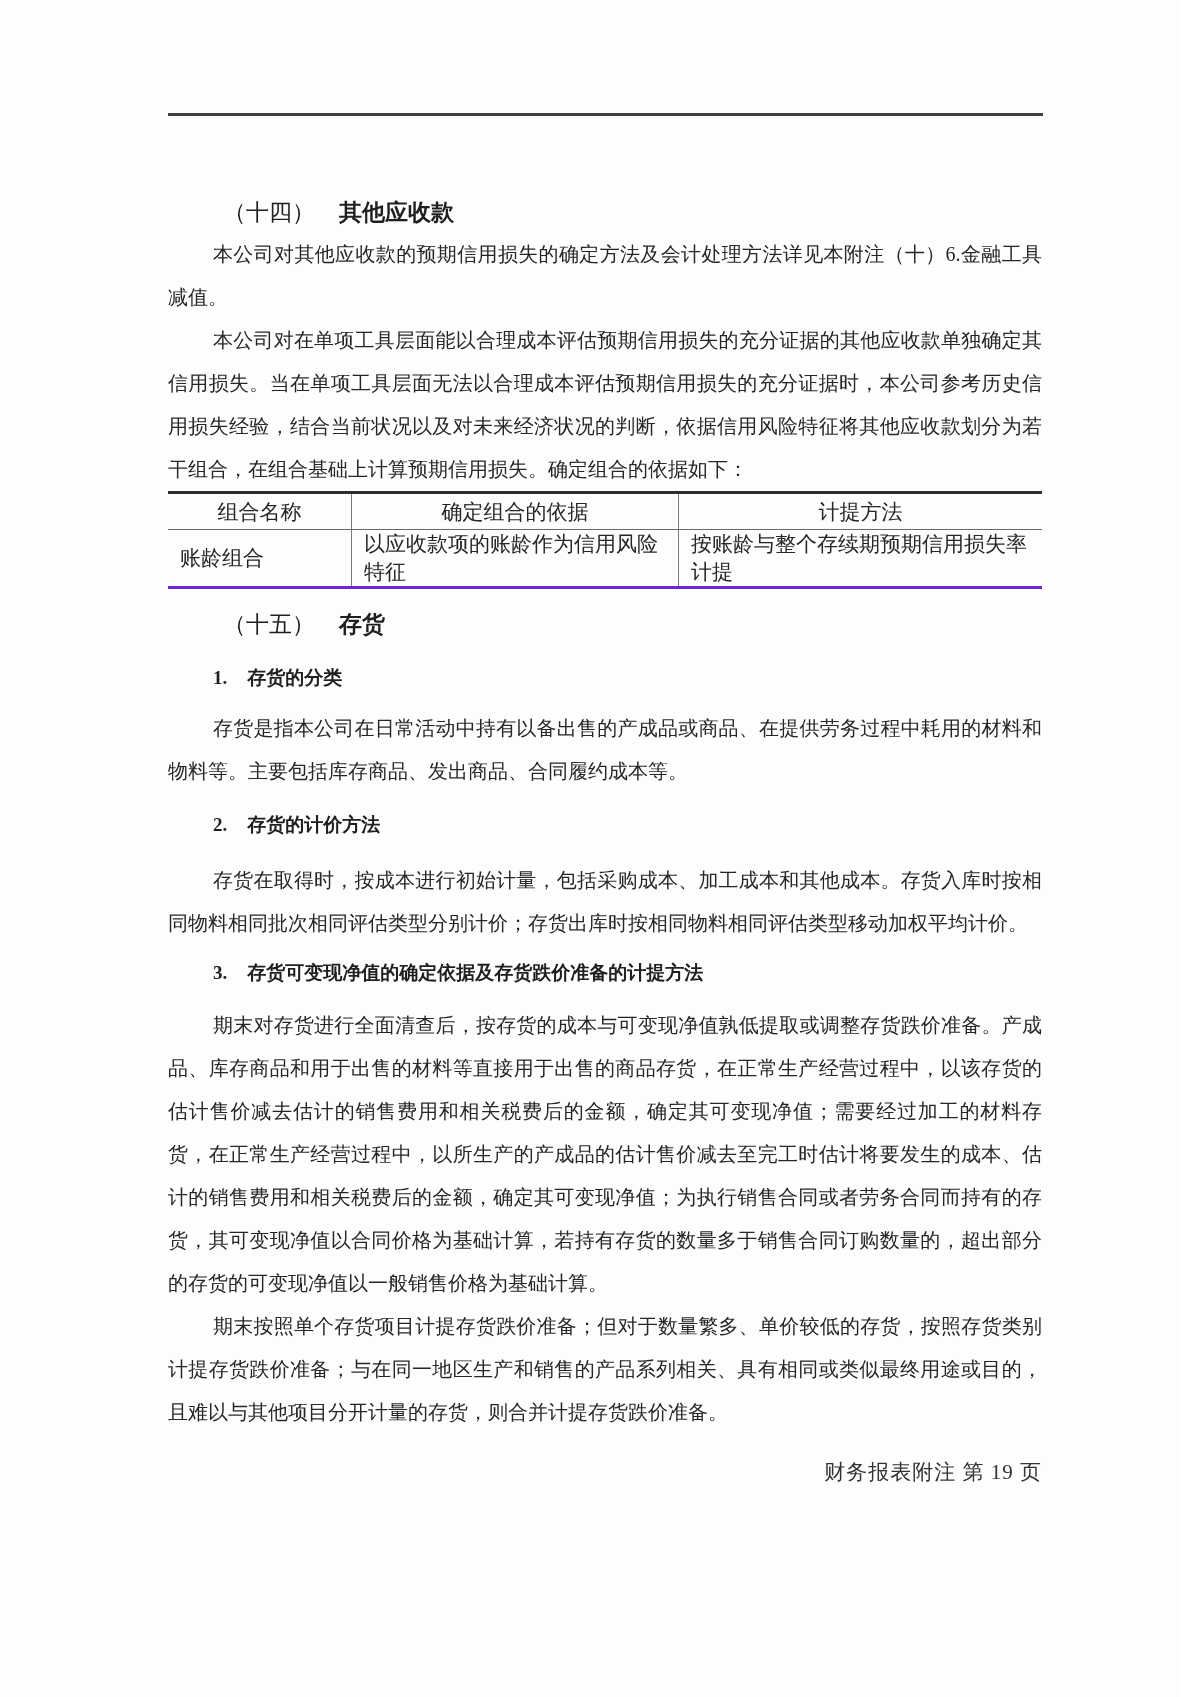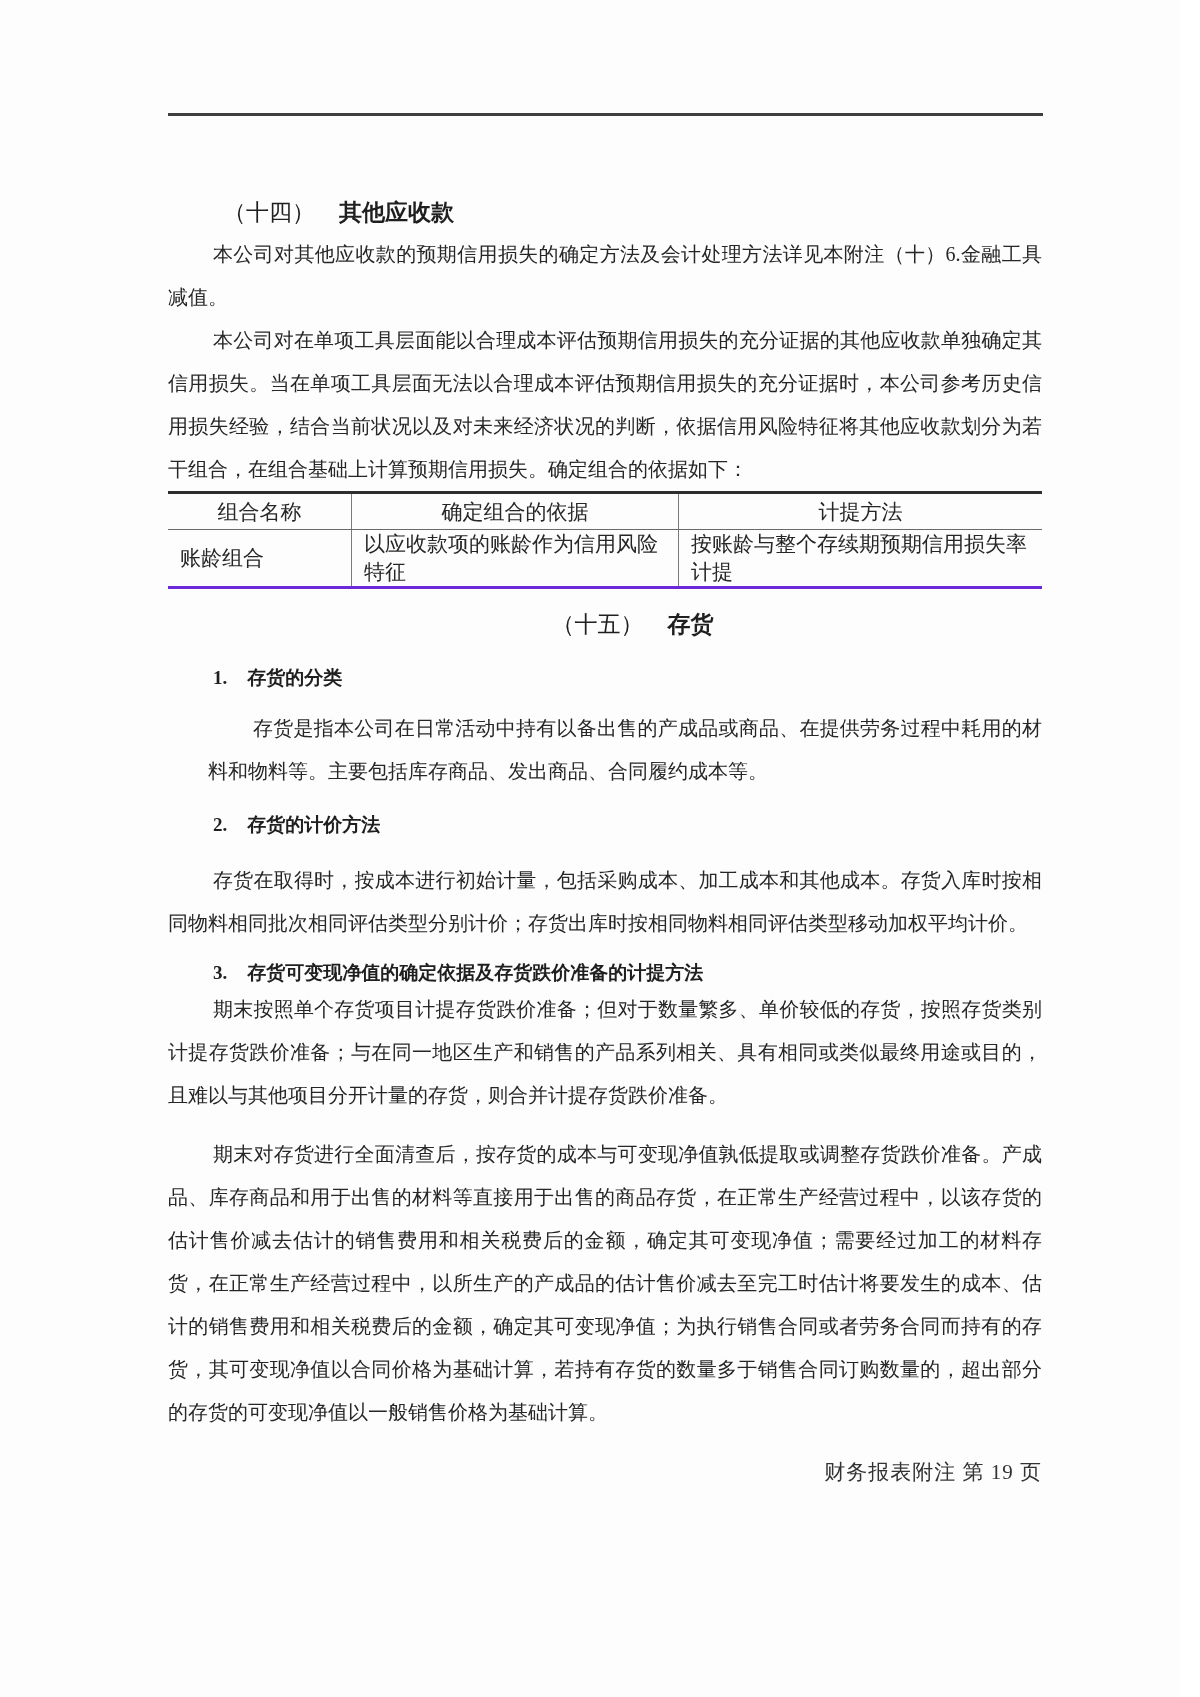"（十五） 存货" .mt-s15 { text-align: center -> none }
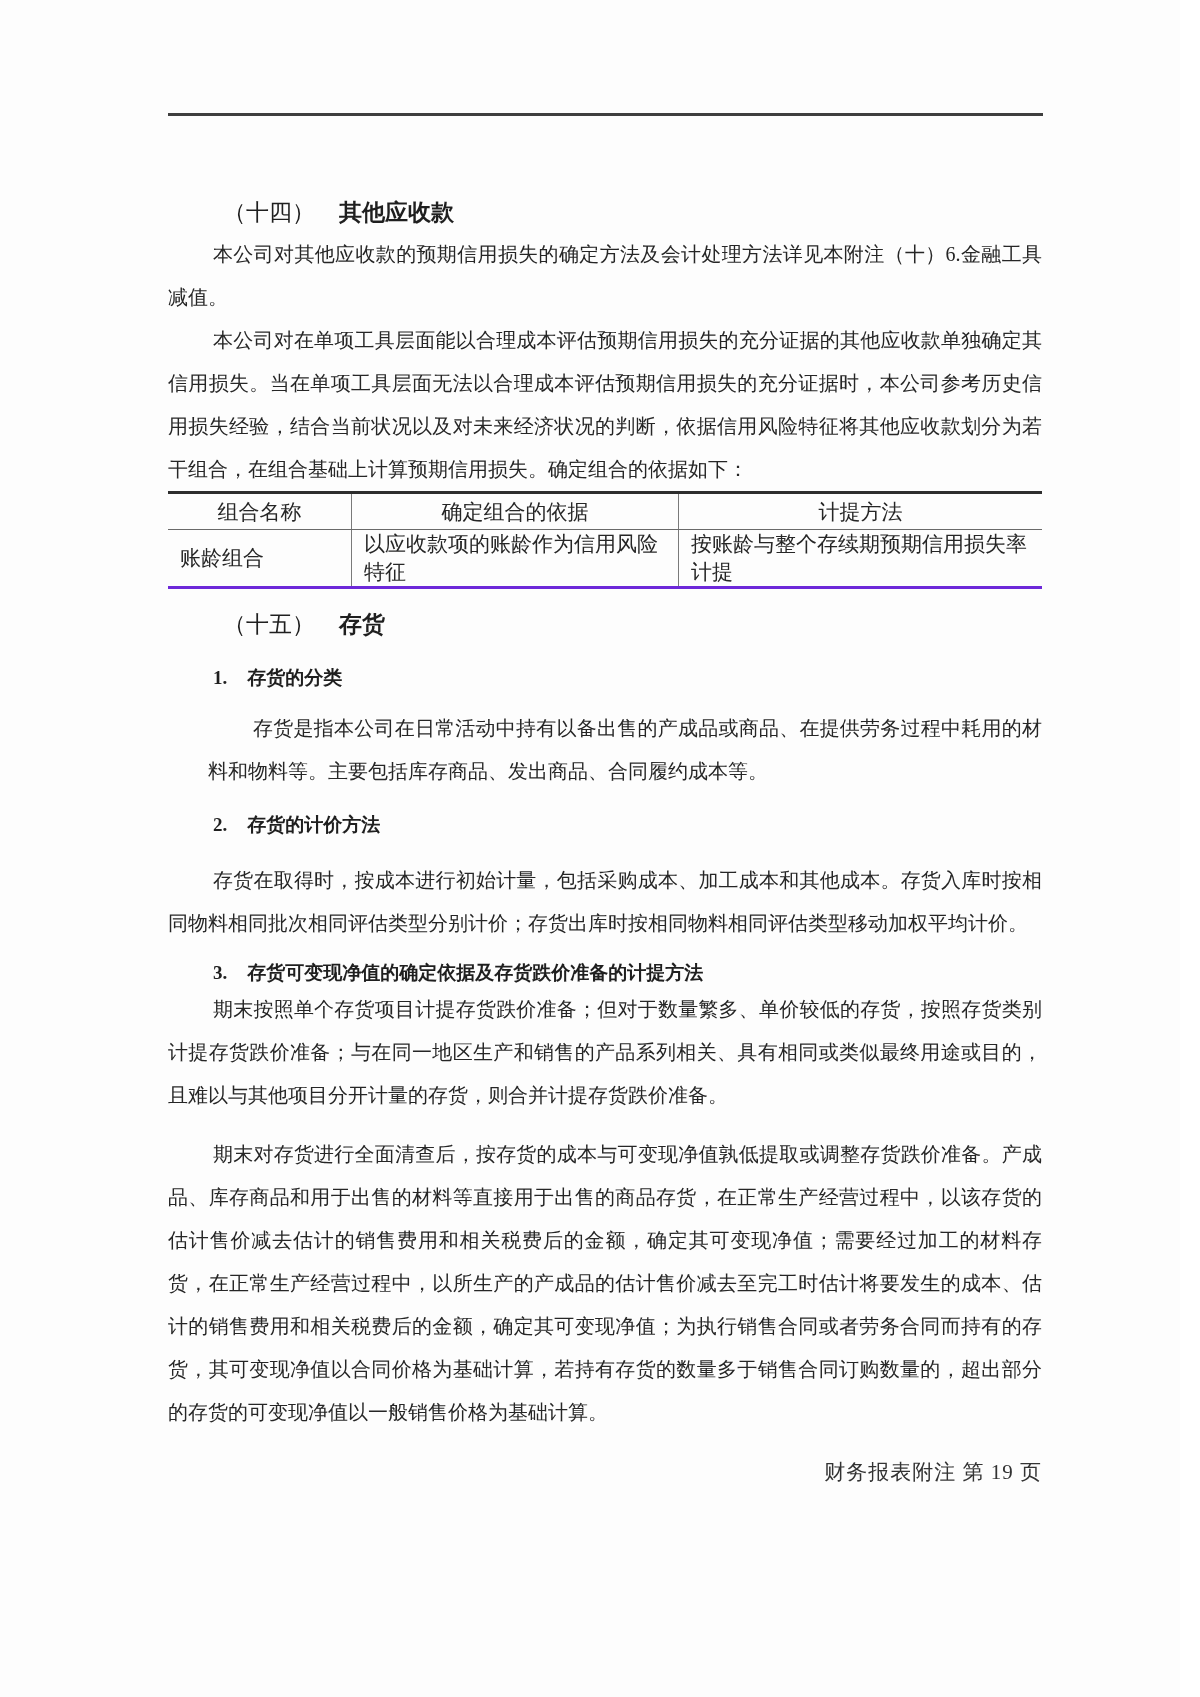"存货是指本公司在日常活动中持有以备出售的产成品或商品、在提供劳务过程中耗用的材料" .mt-sub1p { margin-left: 40px -> none }
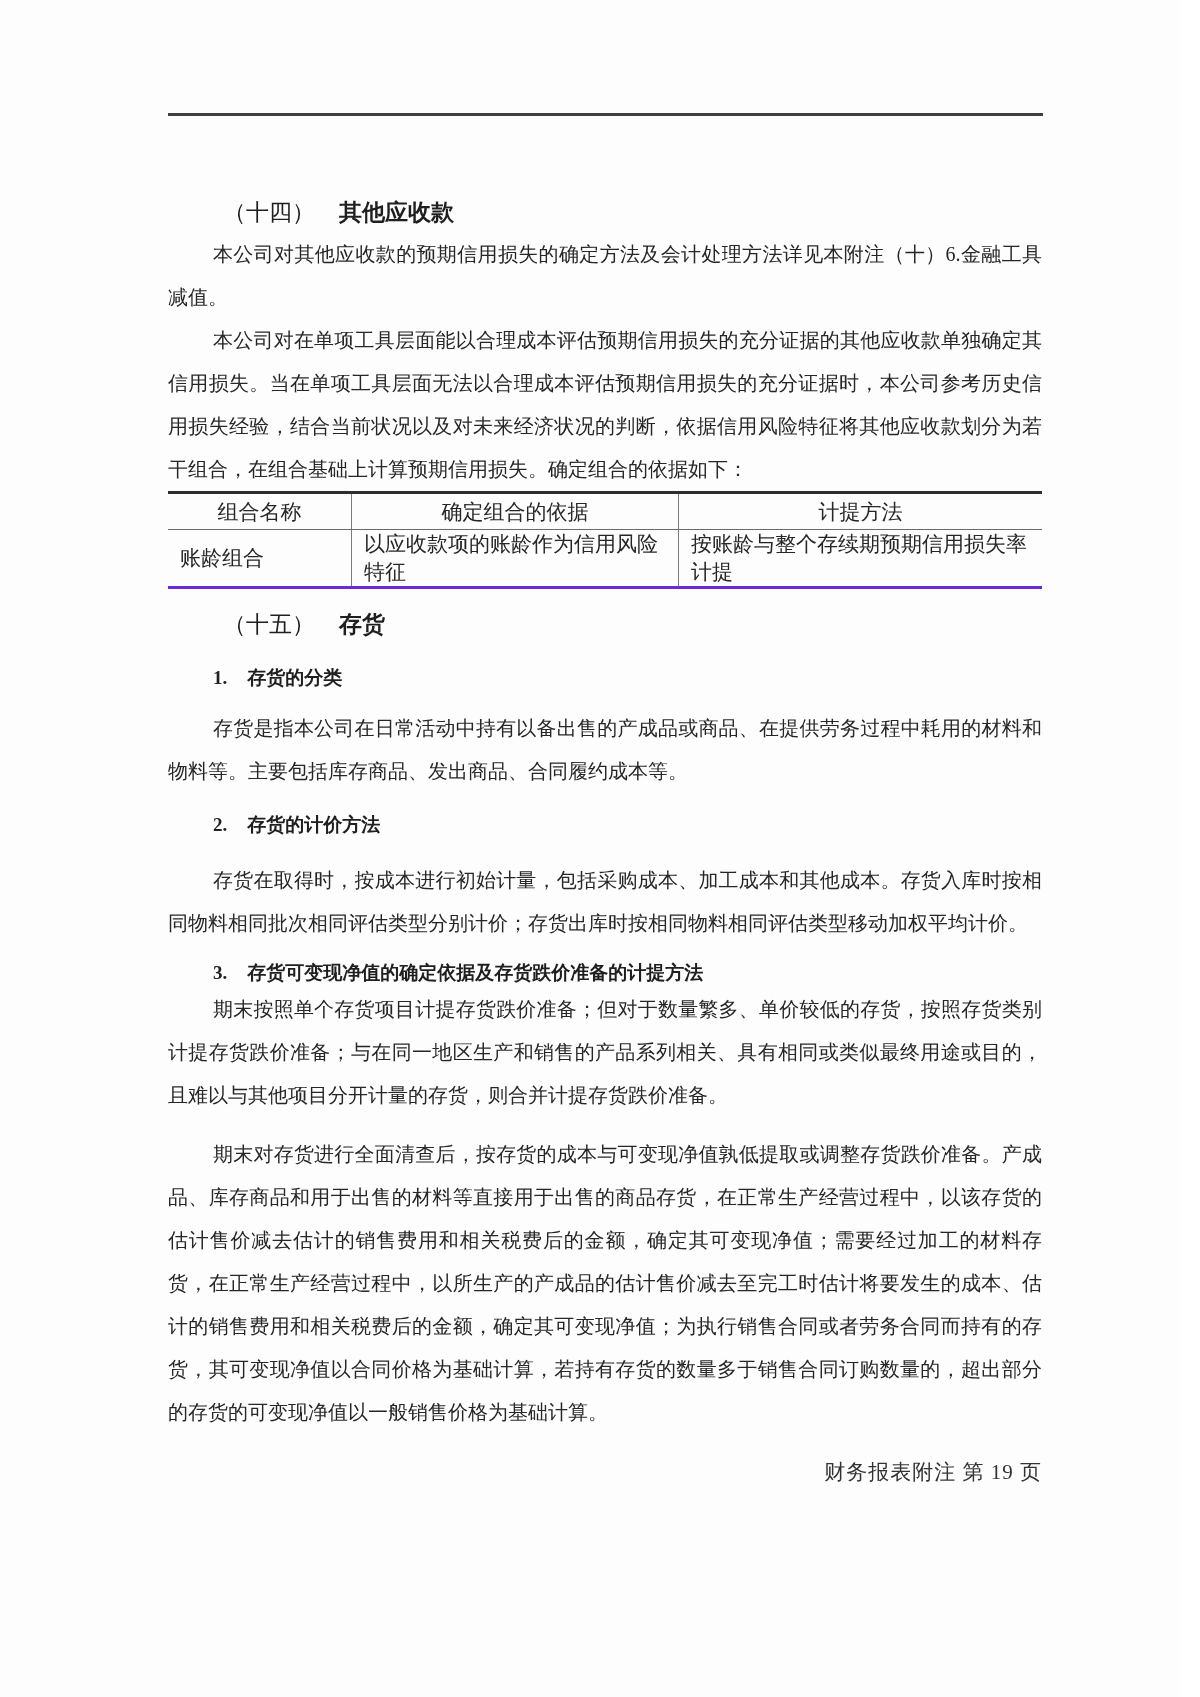"期末按照单个存货项目计提存货跌价准备；但对于数量繁多、单价较低的存货，按照存货类" p.body-para { order: before "期末对存货进行全面清查后，按存货的成本与可变现净值孰低提取或调整存货跌价准备。产" -> after "期末对存货进行全面清查后，按存货的成本与可变现净值孰低提取或调整存货跌价准备。产" }
